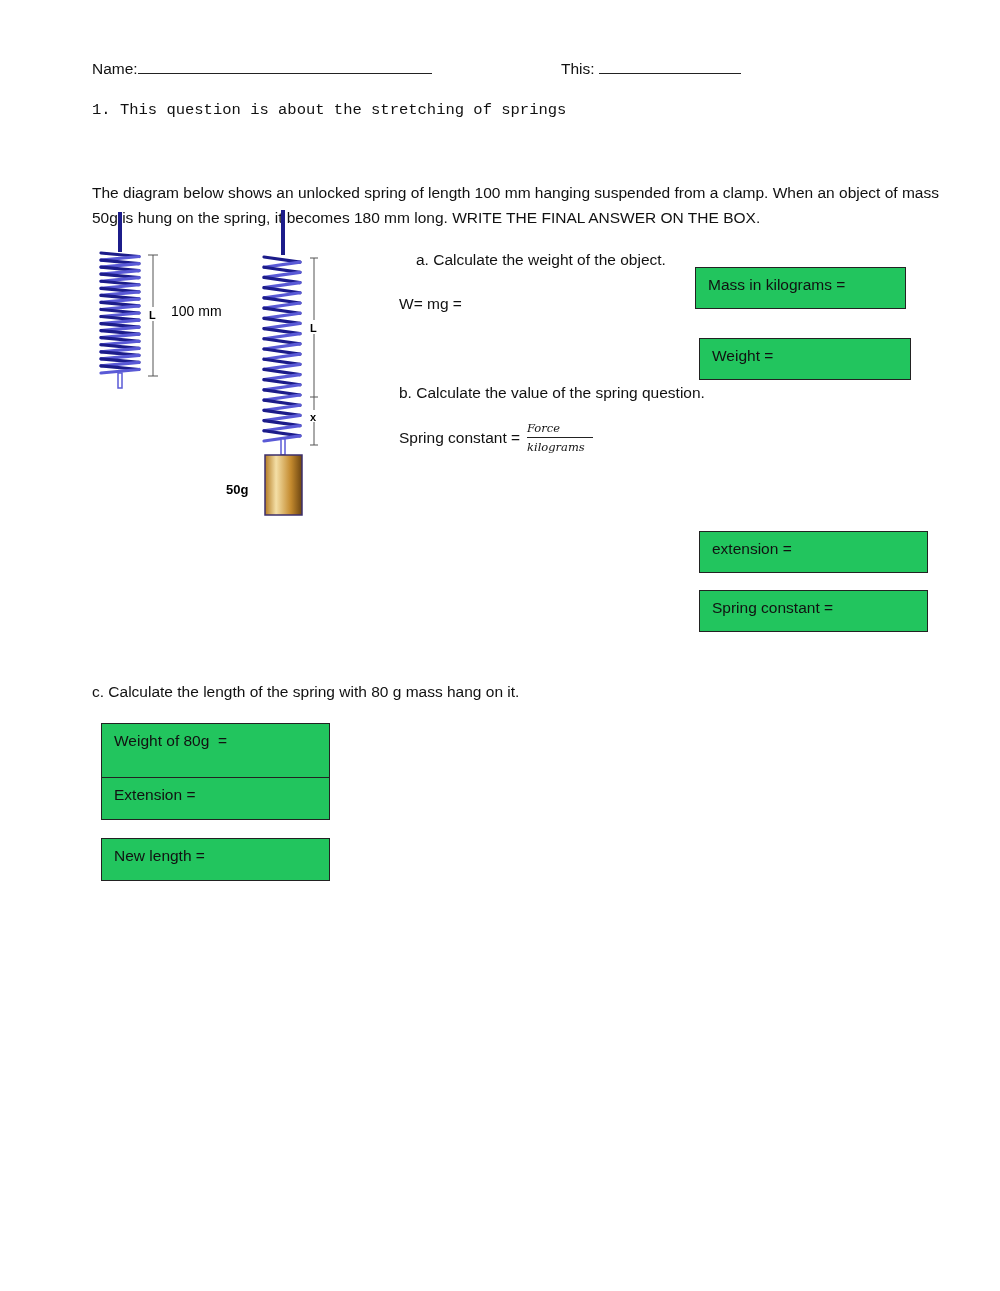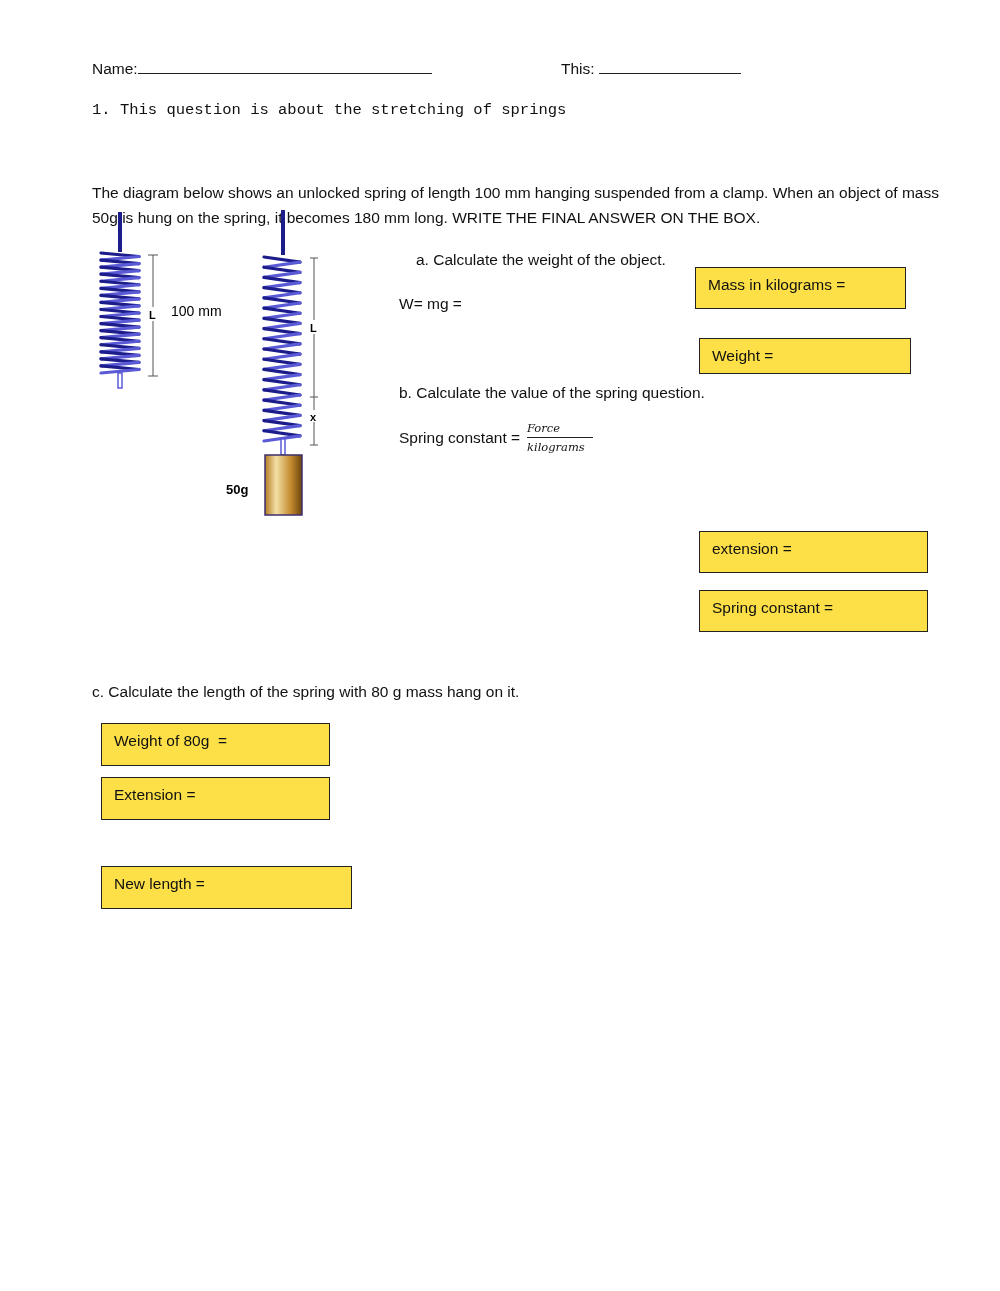"Mass in kilograms =" .box { background: #fde047 -> #22c55e }
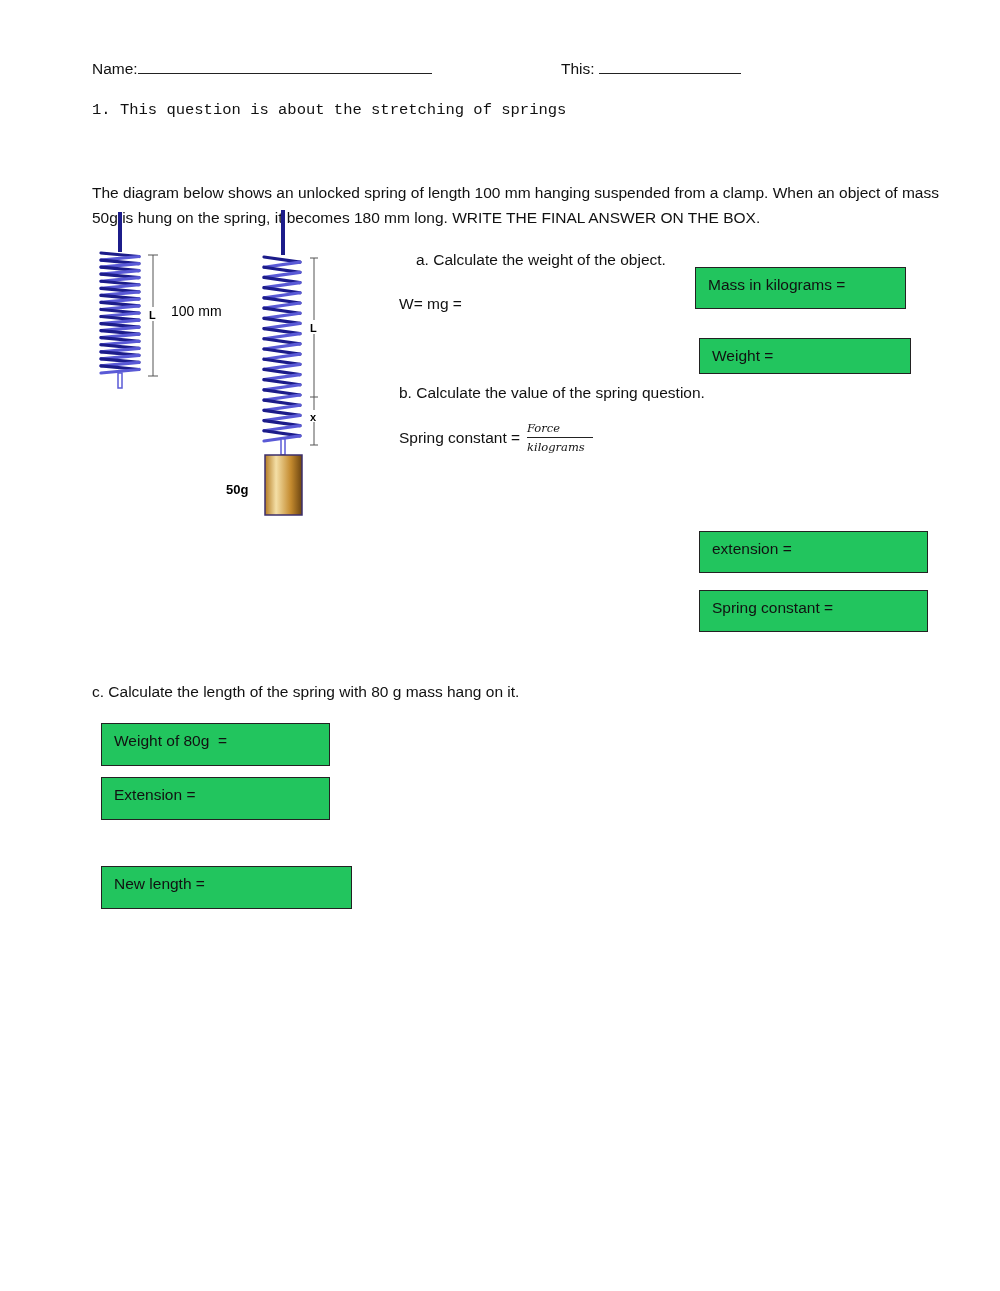"Weight =" div.box { height: 36px -> 42px }
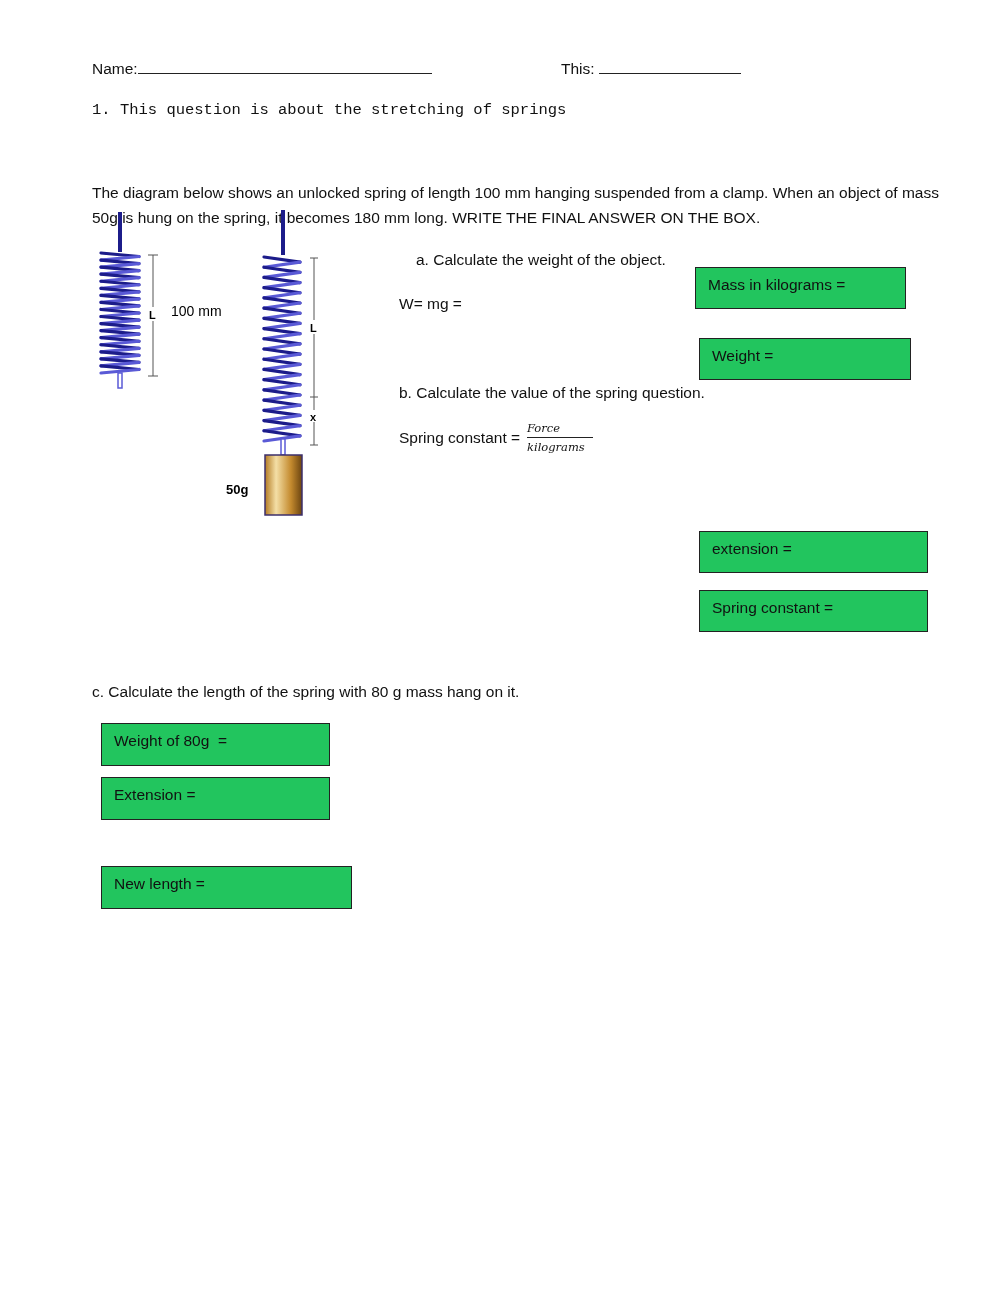"Weight of 80g =" div.box { height: 43px -> 55px }
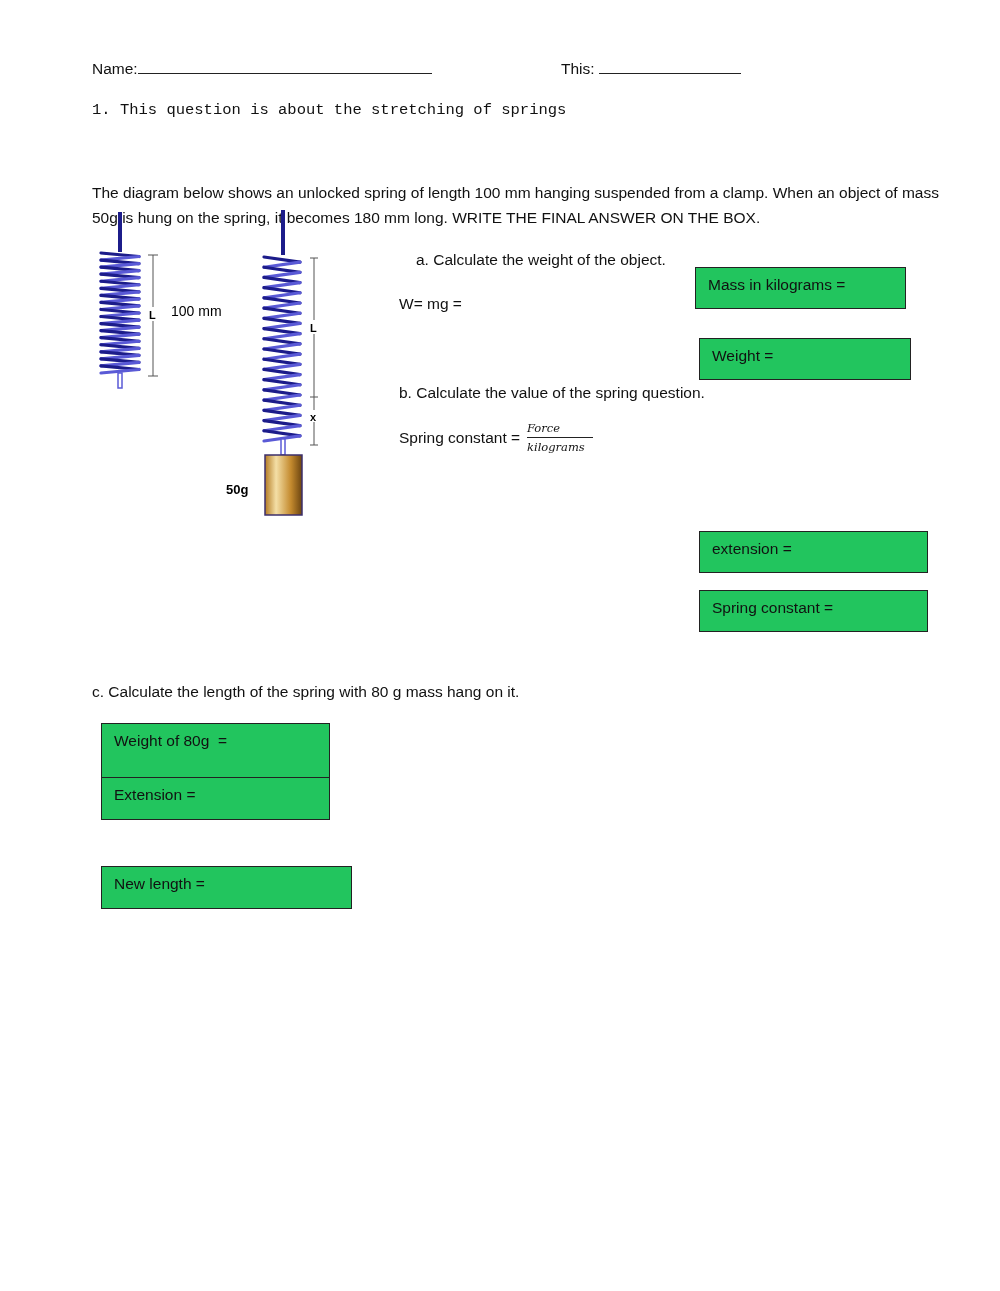"New length =" div.box { top: 866px -> 838px; width: 251px -> 229px }
